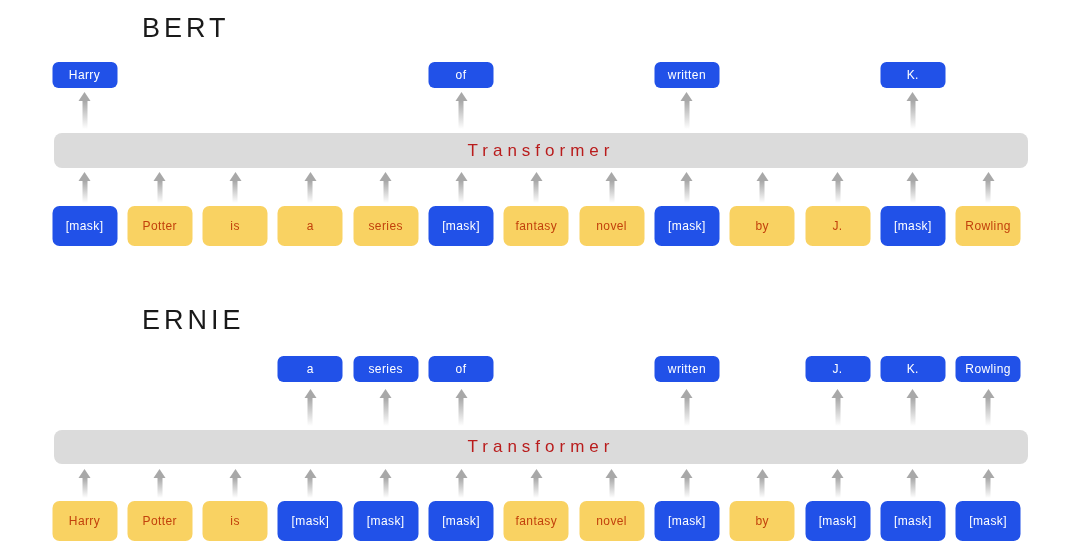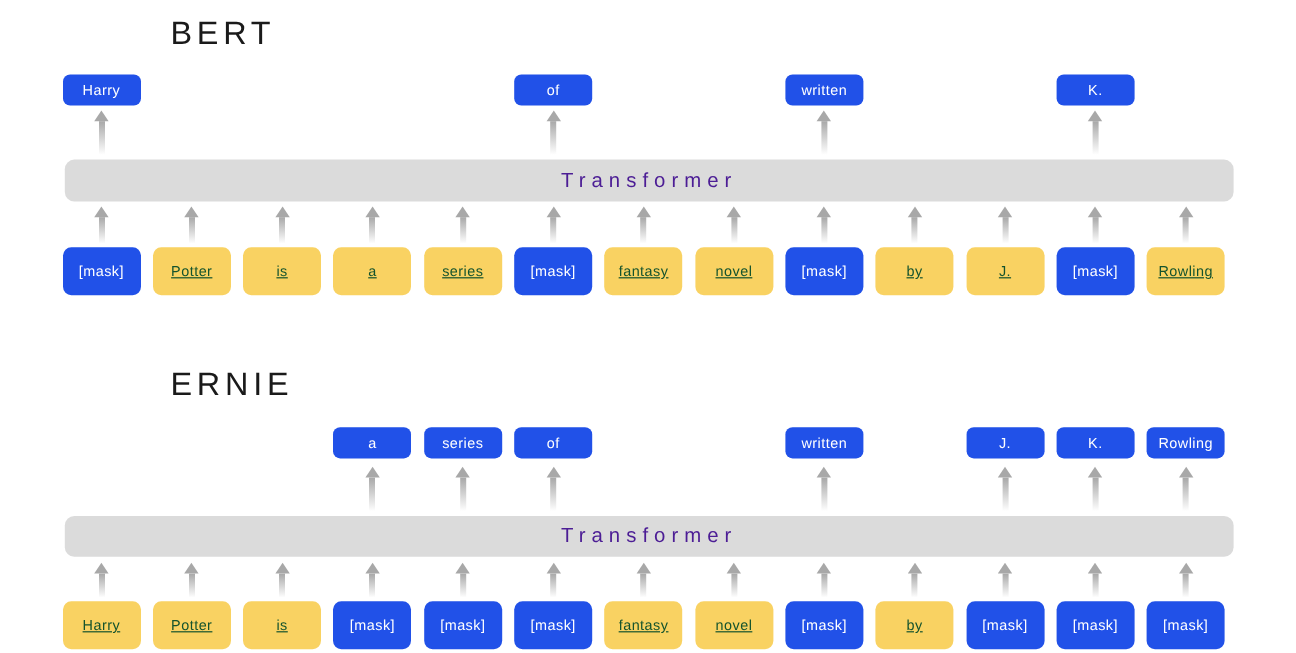"Transformer" .bar-label { color: #4c1d95 -> #b91c1c }
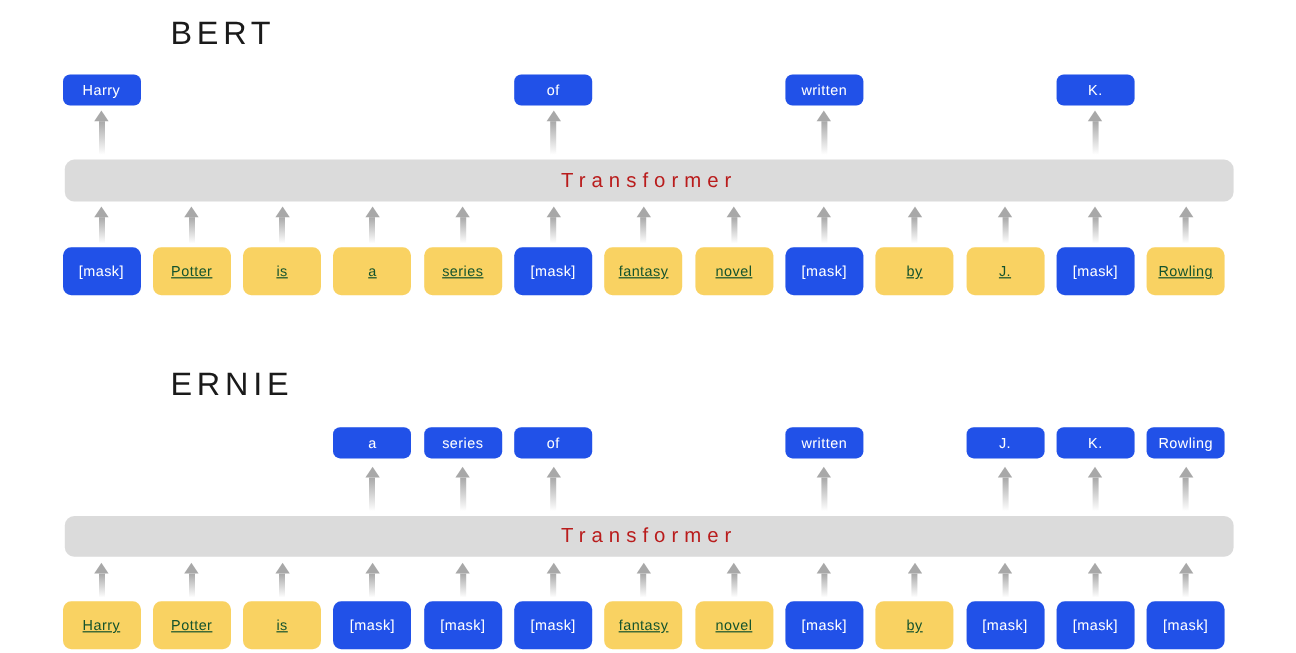"Potter" .token.yellow { color: #14532d -> #c2410c; text-decoration: underline -> none }
